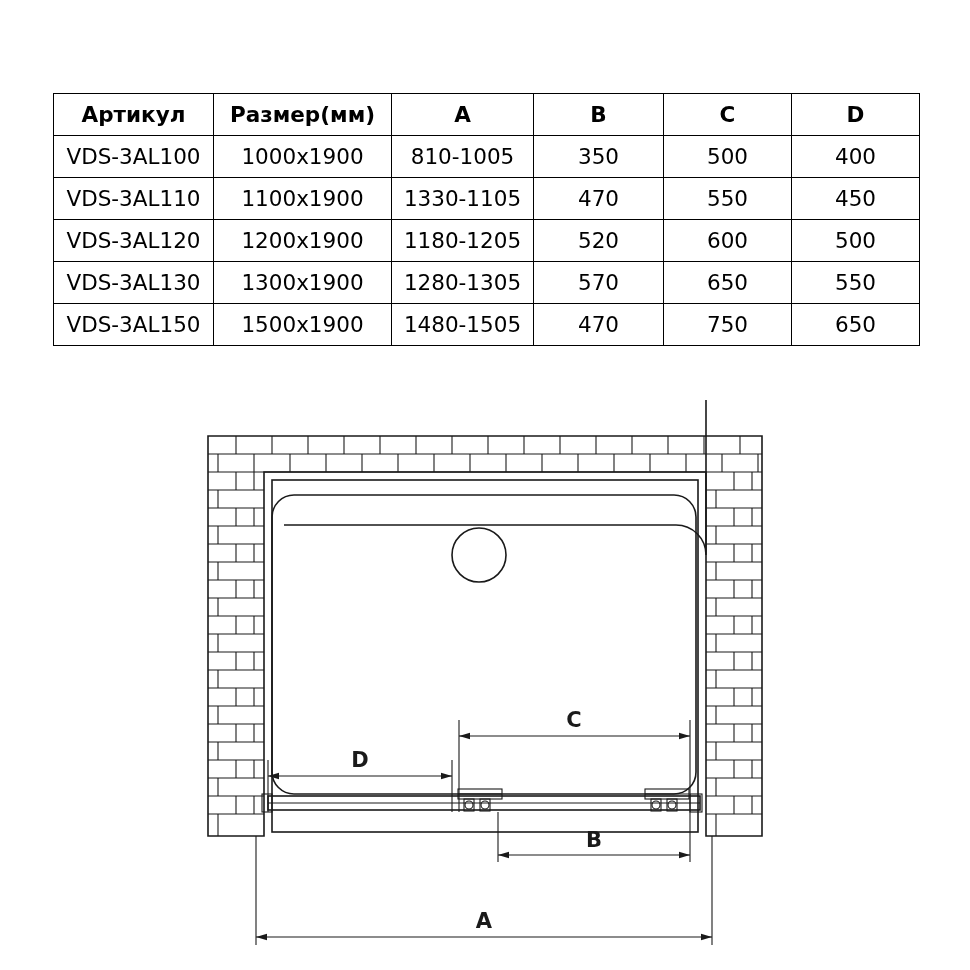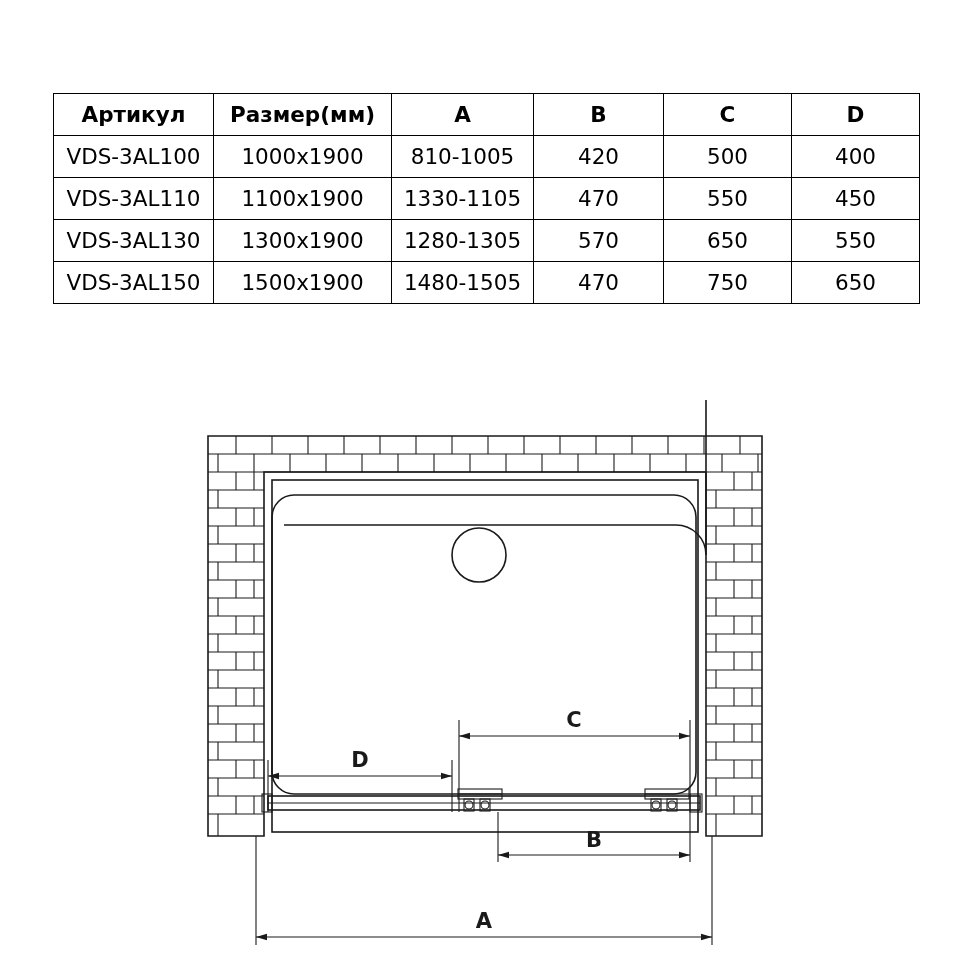"420" td { text: 420 -> 350 }
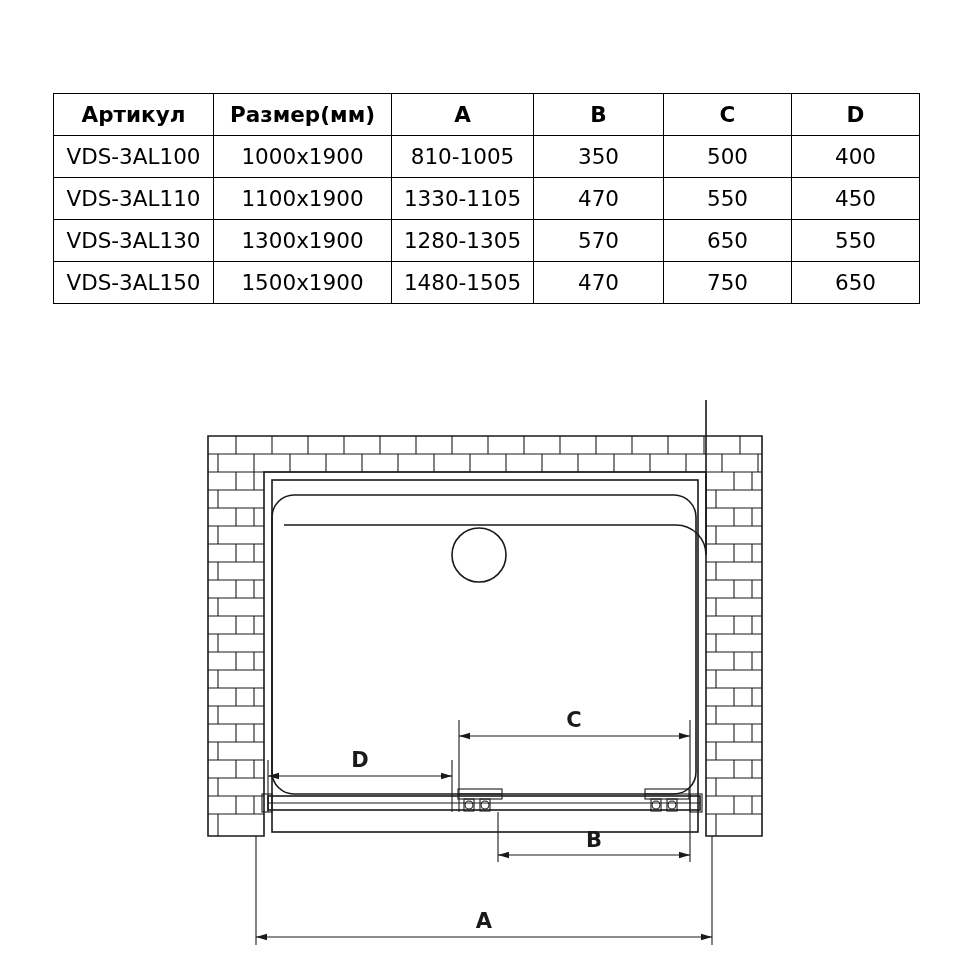"VDS-3AL120" tr { html: none -> <tr> <td>VDS-3AL120</td> <td>1200x1900</td> <td>1180-1205</td> <td>520</td> <td>600</td> <td>500</td> </tr> }
